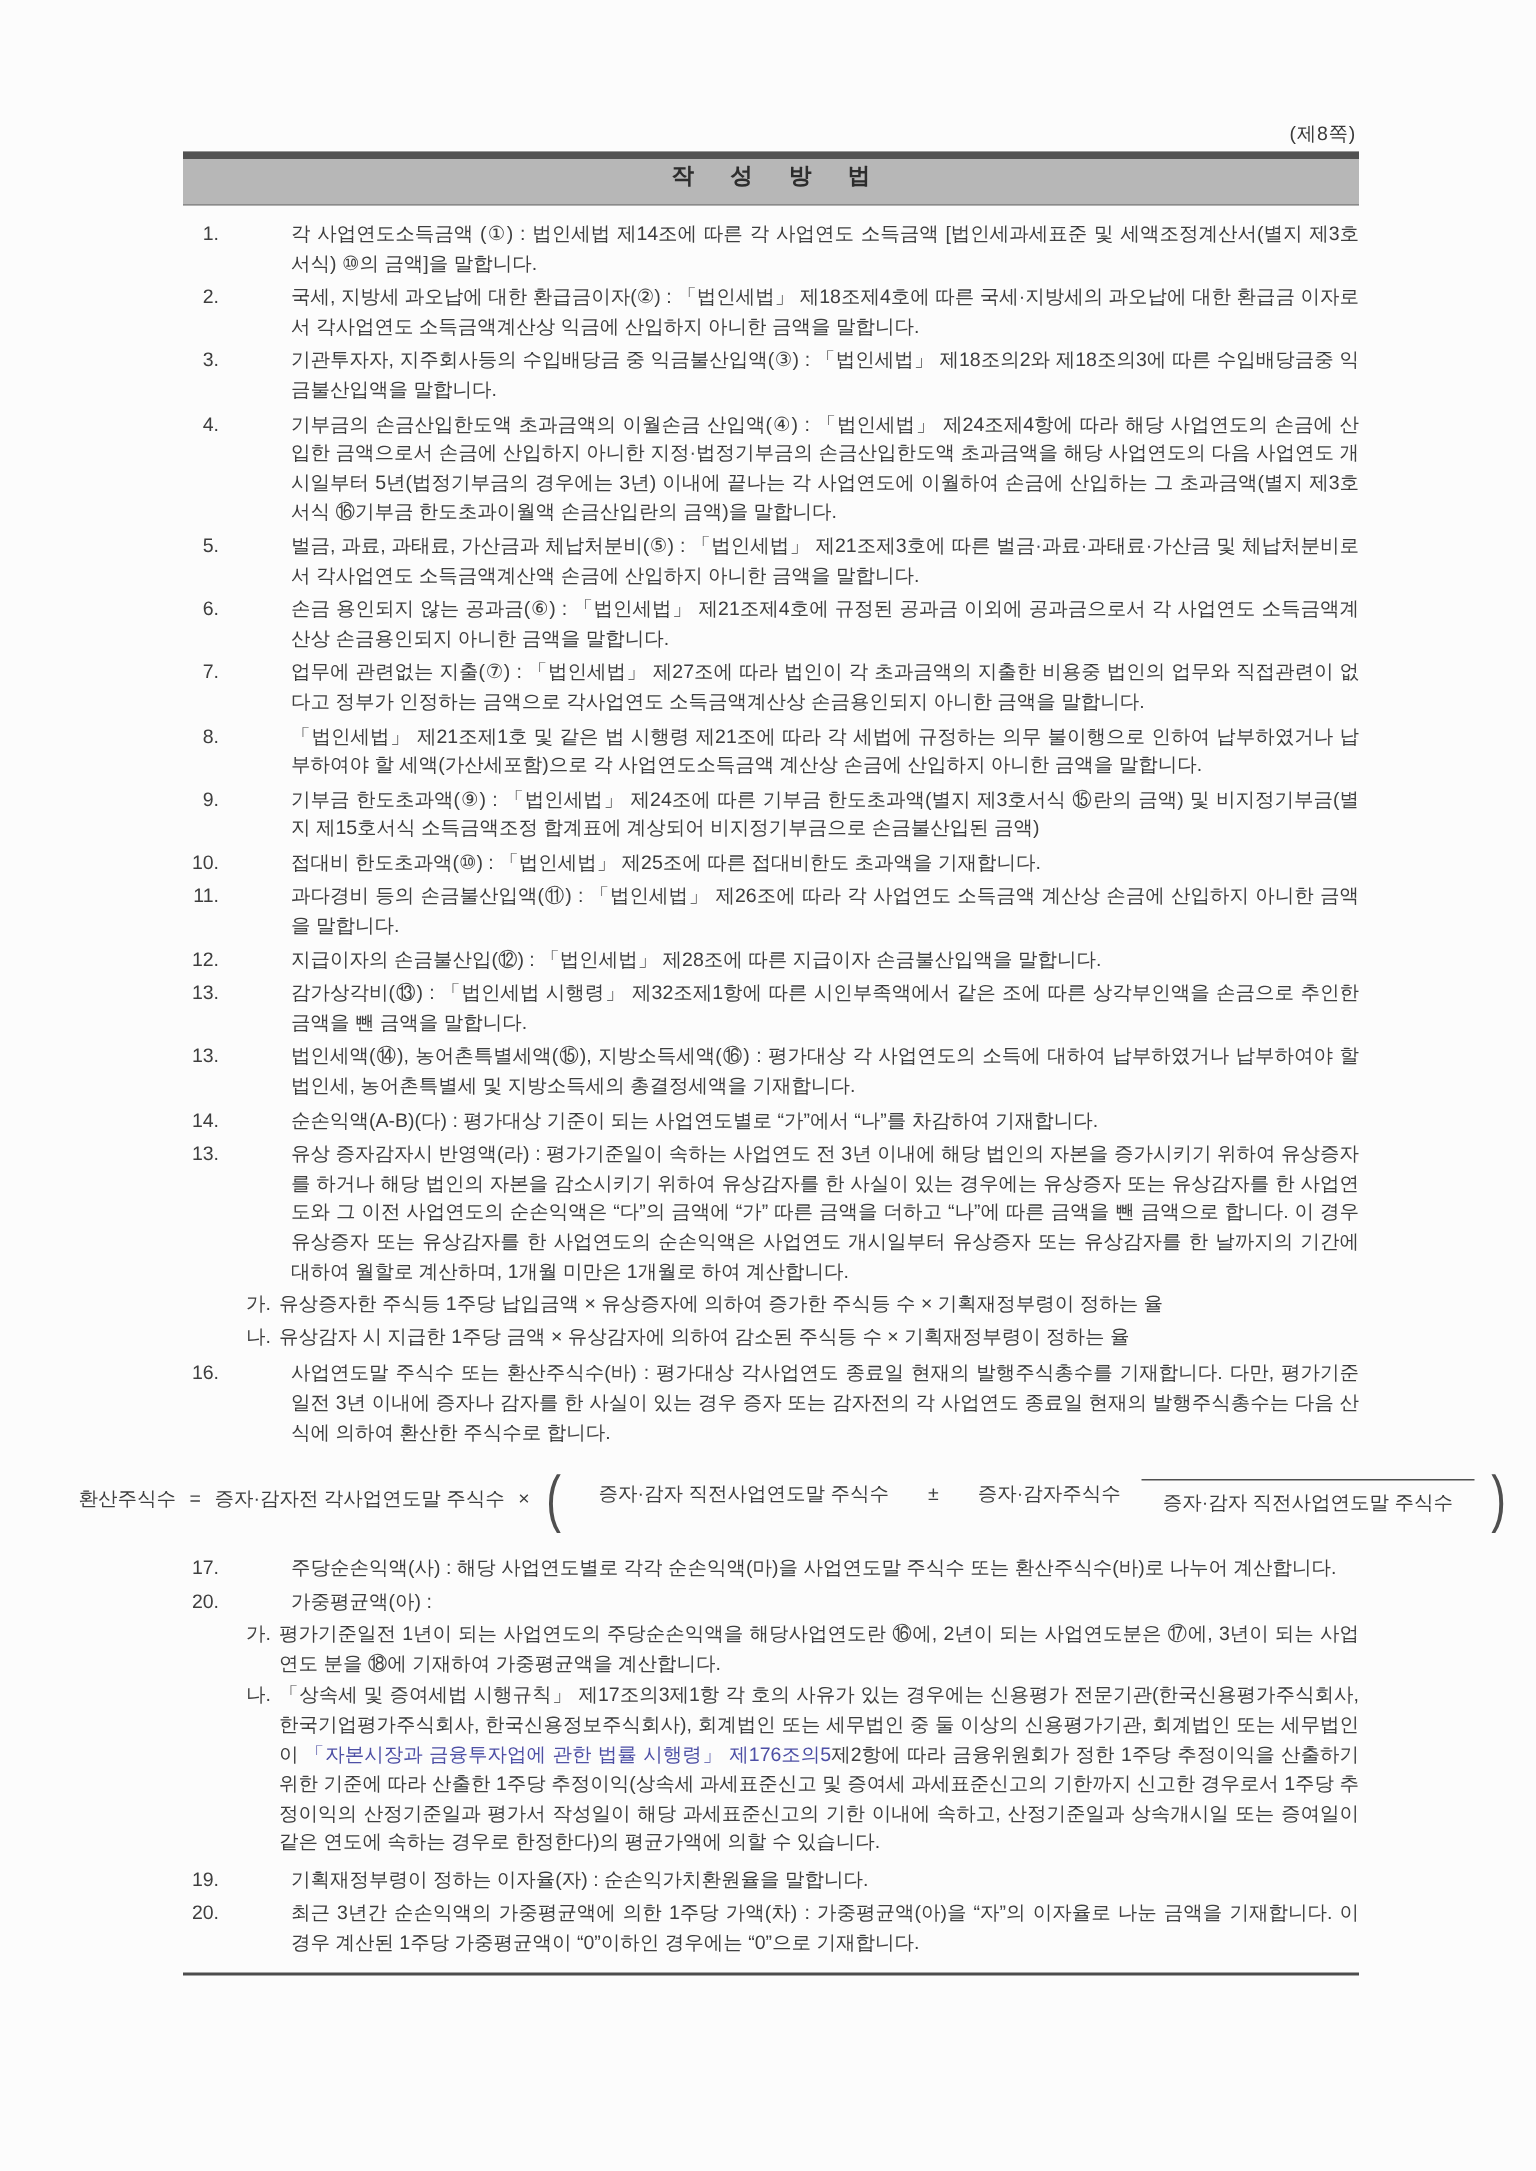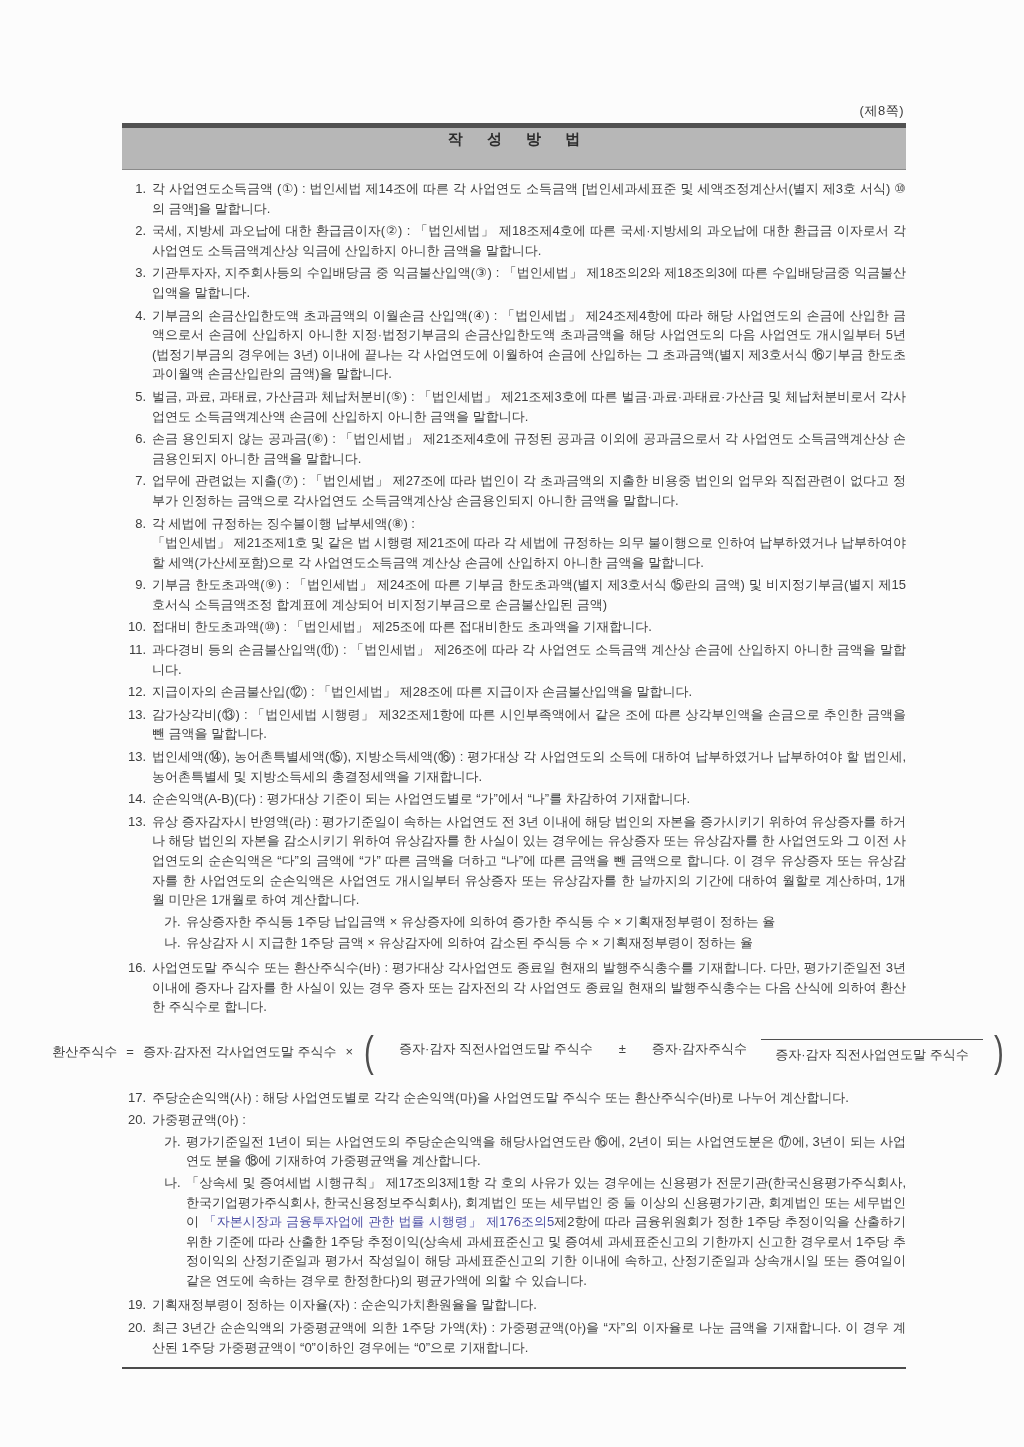"(제8쪽)" .page-label { margin-top: 102px -> 80px }
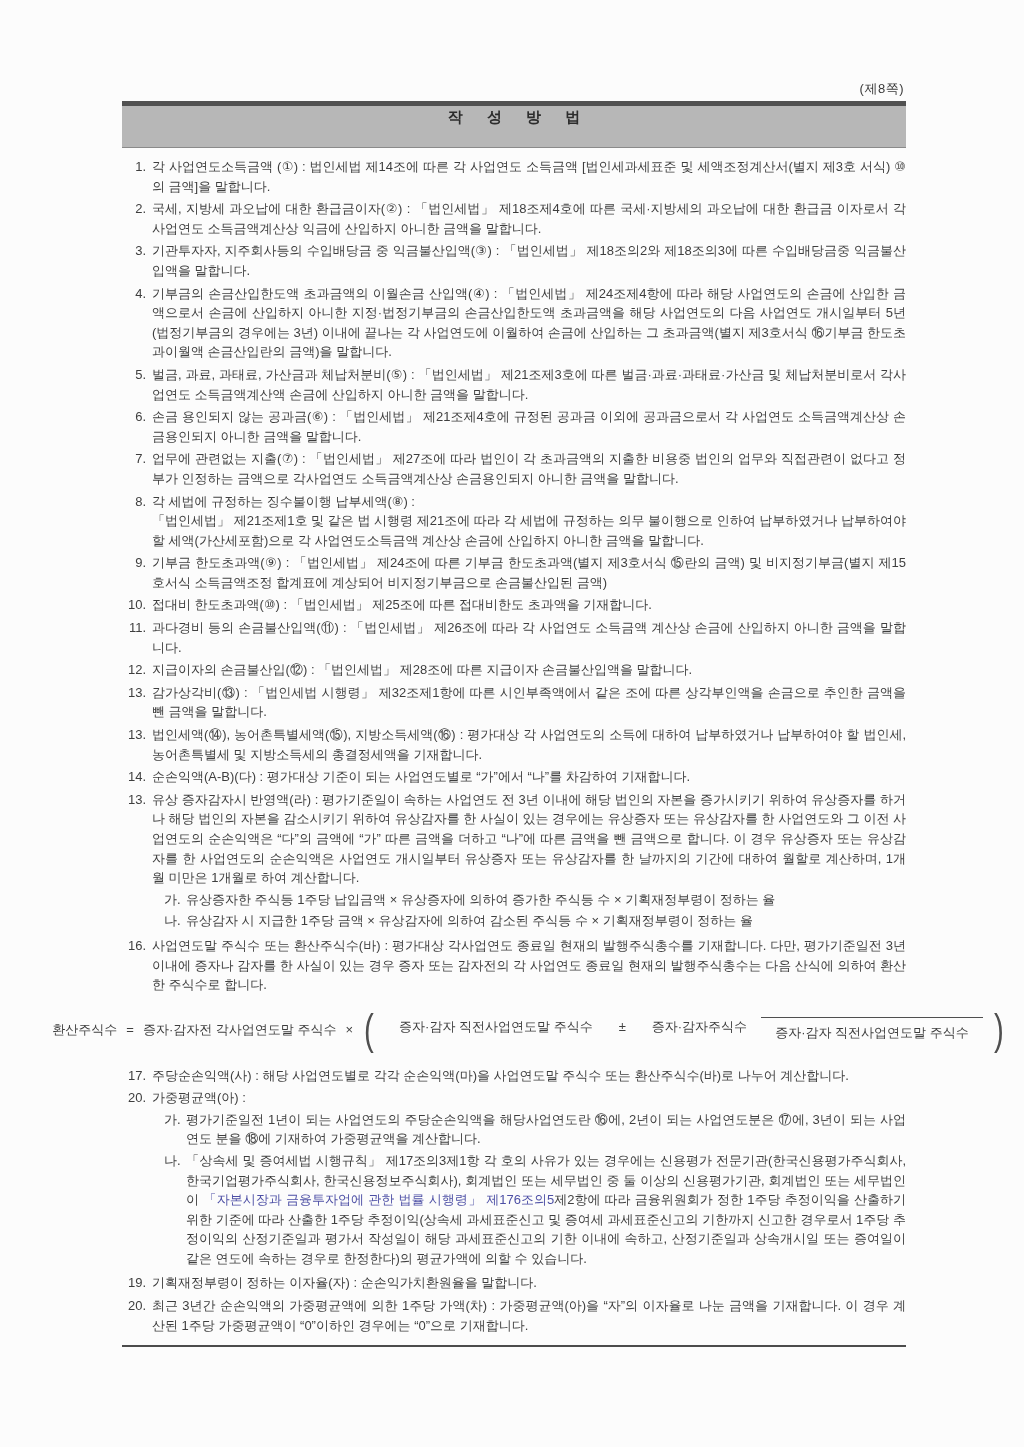"작 성 방 법" .title-bar { padding: 2px 0 20px 10px -> 2px 0 9px 10px }
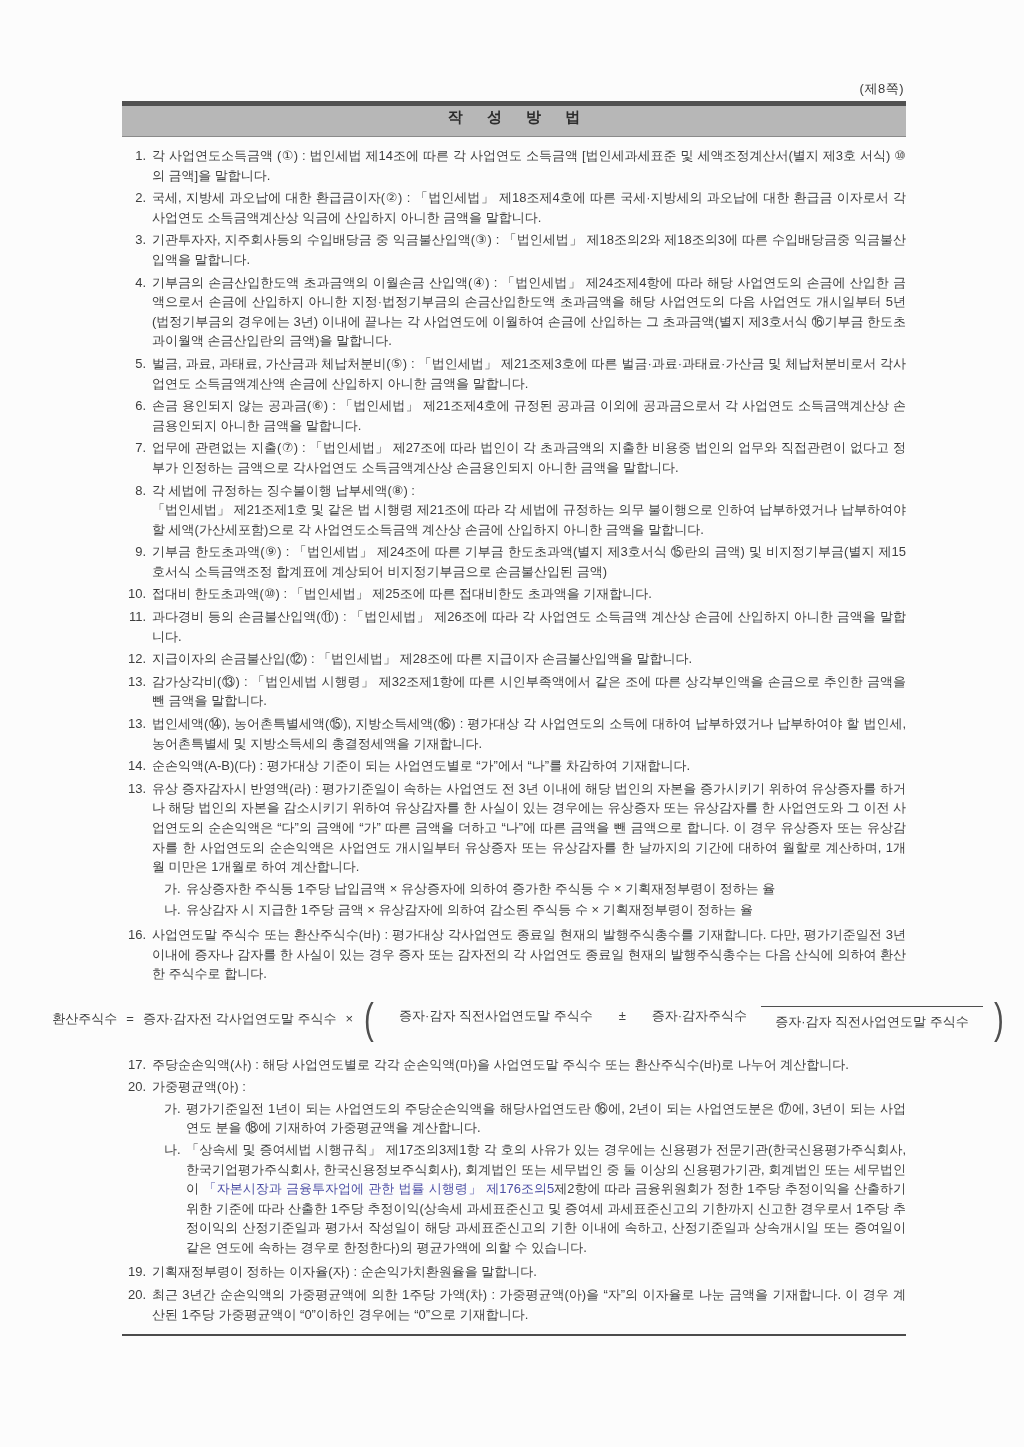"각 사업연도소득금액 (①) : 법인세법" .para { margin-left: none -> 42px }
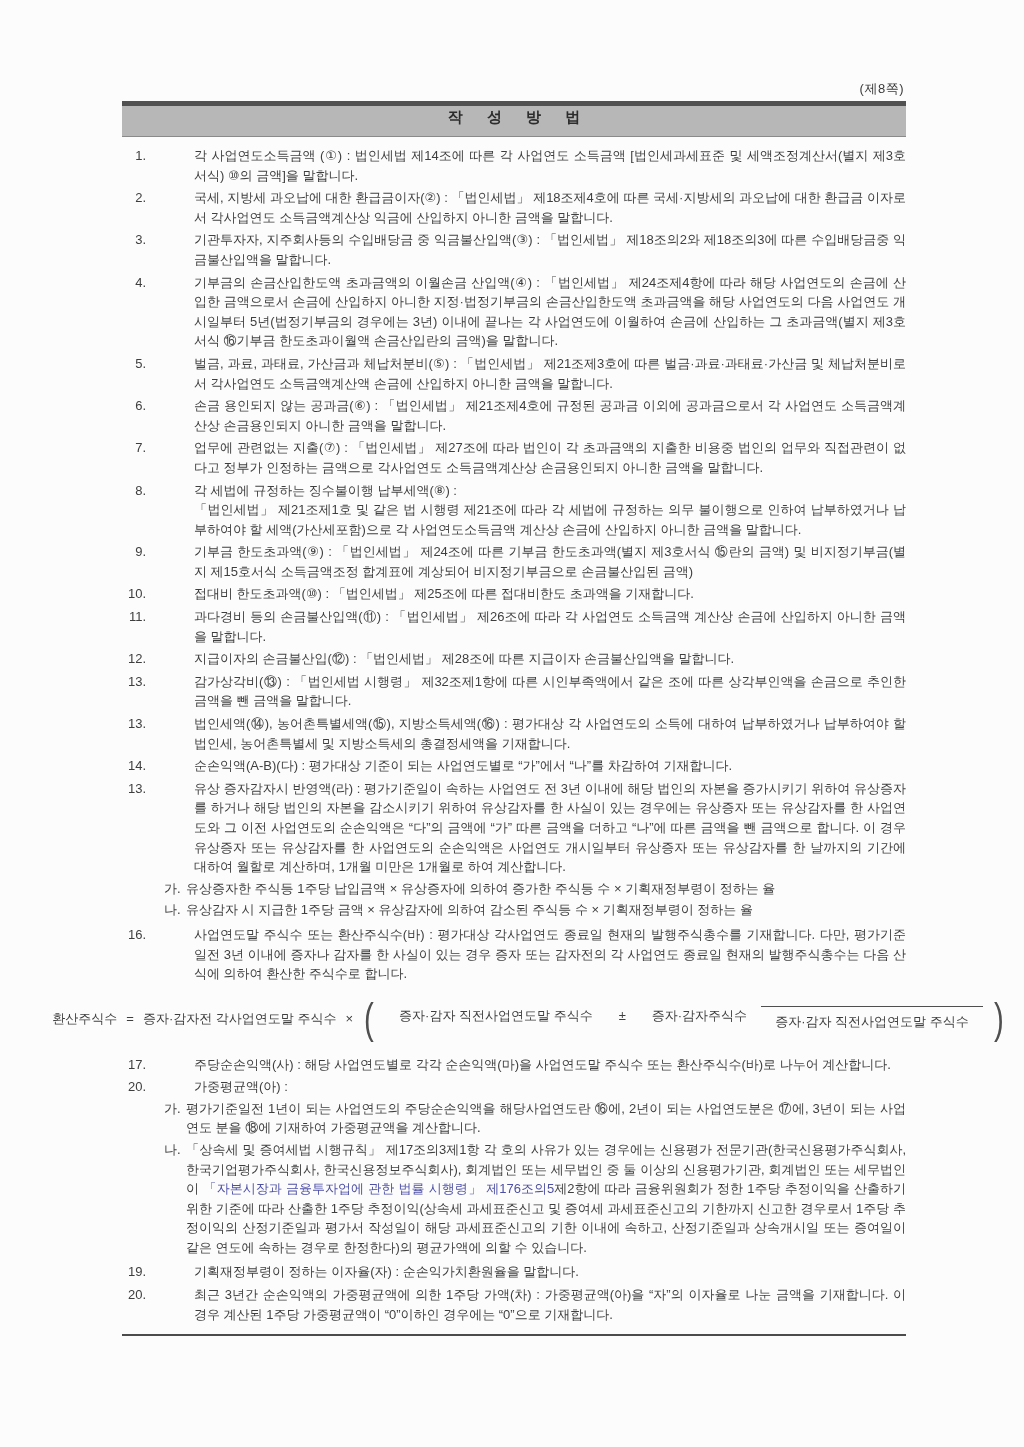"각 세법에 규정하는 징수불이행 납부세액(⑧)" div.para { html: <div>각 세법에 규정하는 징수불이행 납부세액(⑧) :</div> -> none }
